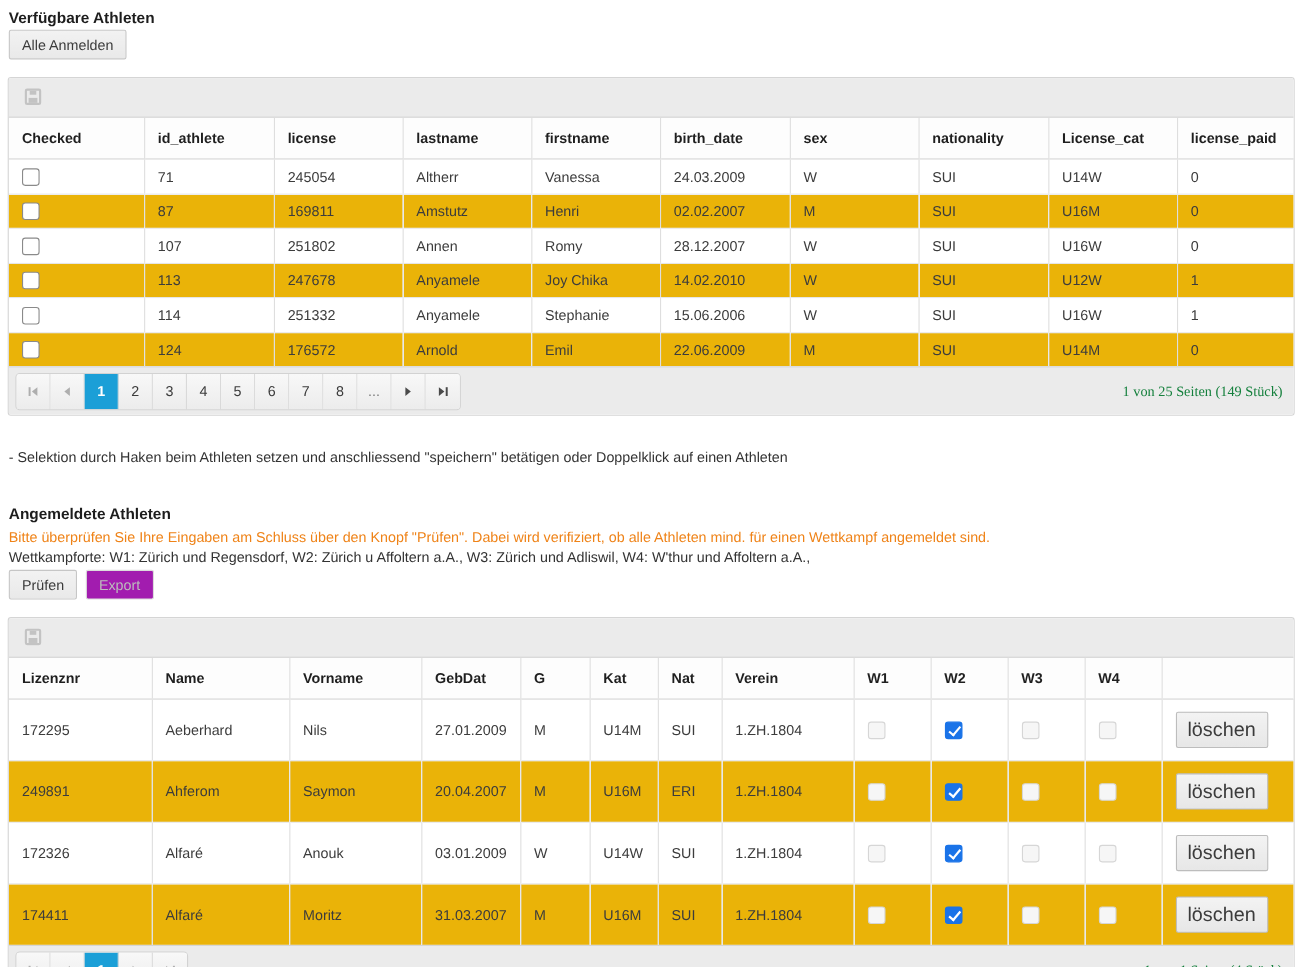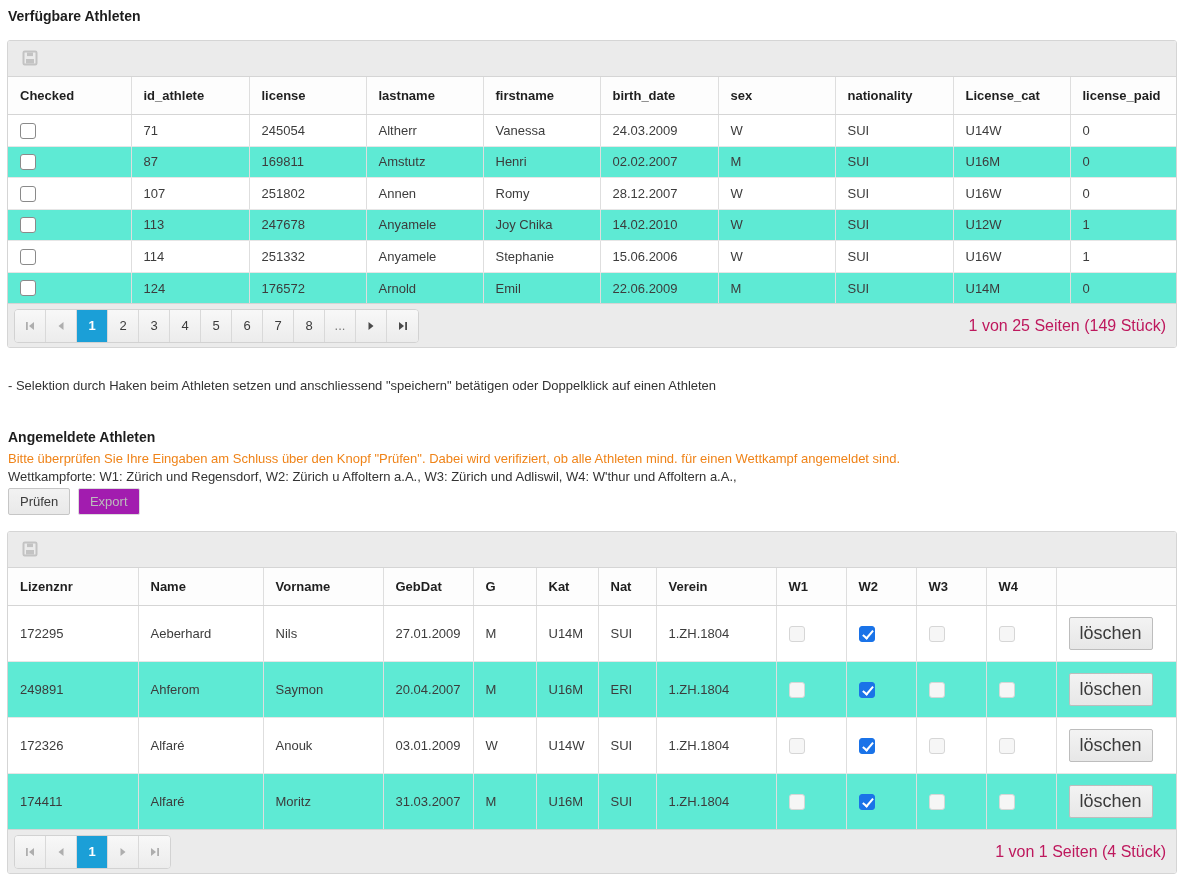"Alle Anmelden" div.btn-row { html: none -> <div> <button>Alle Anmelden</button> </div> }
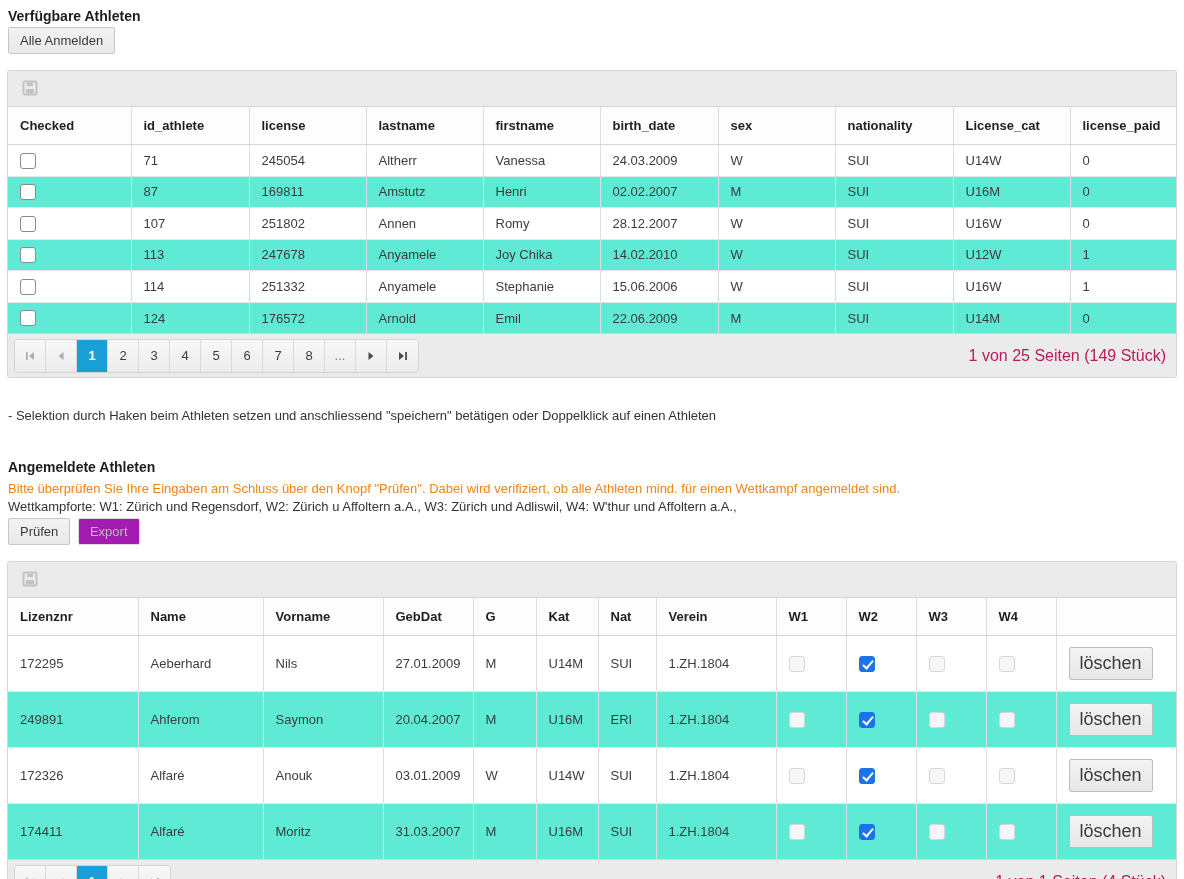"87" .grid-table tbody tr.alt td { background: #5eead4 -> #eab308 }
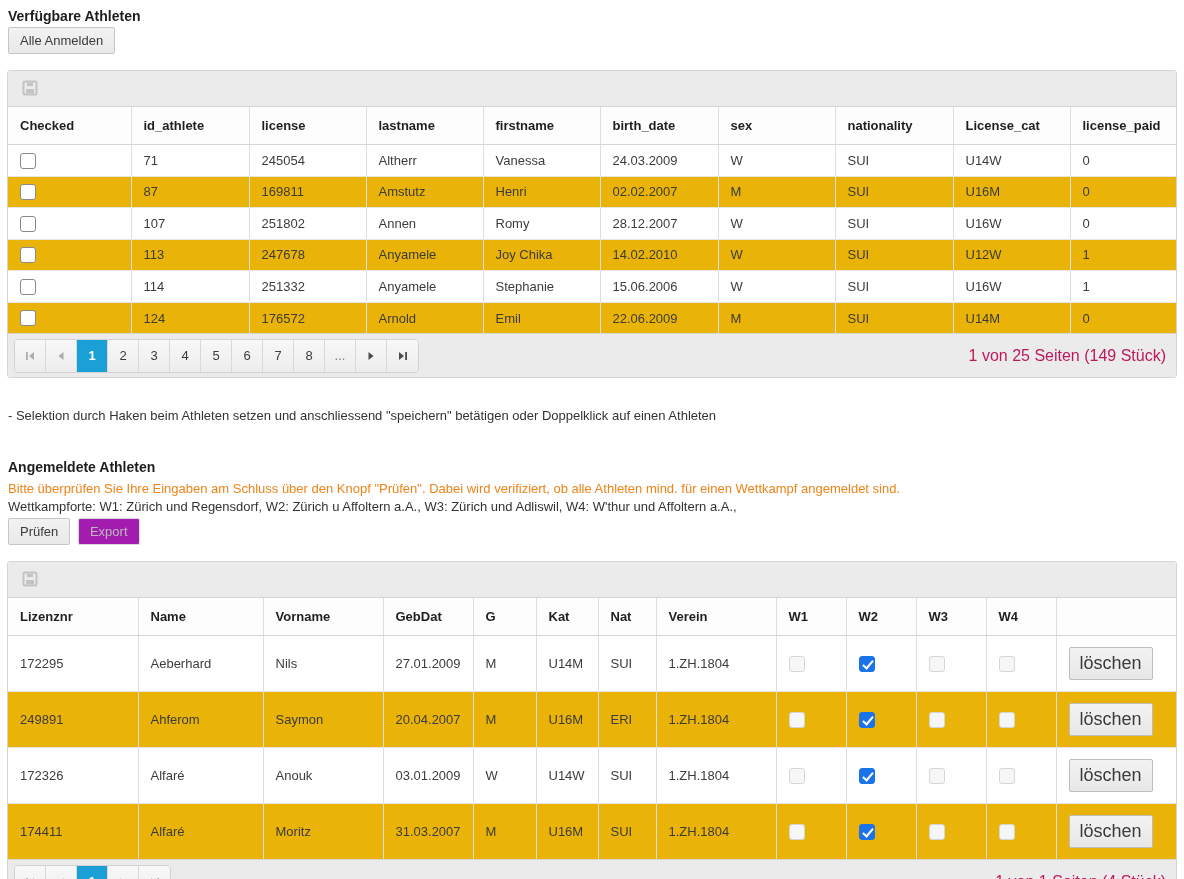"1 von 25 Seiten (149" .pager-info { color: #be185d -> #15803d; font-family: none -> Liberation Serif, serif; font-size: 16px -> 13px }
